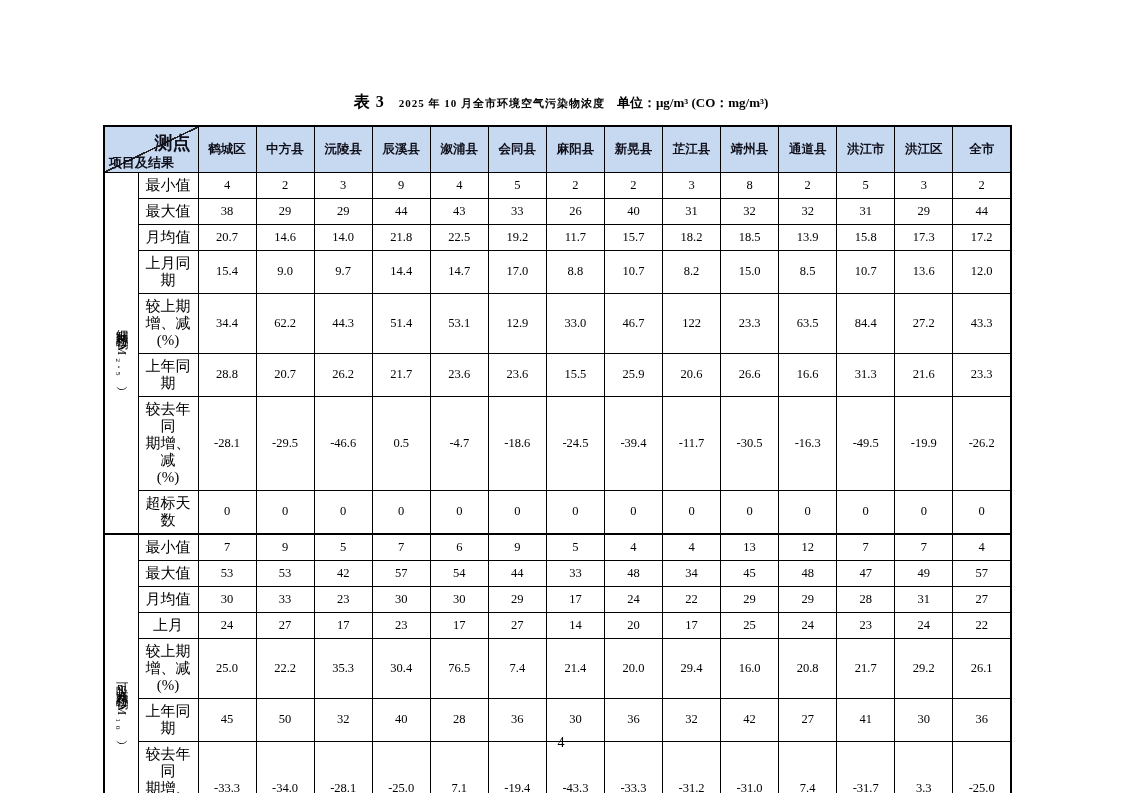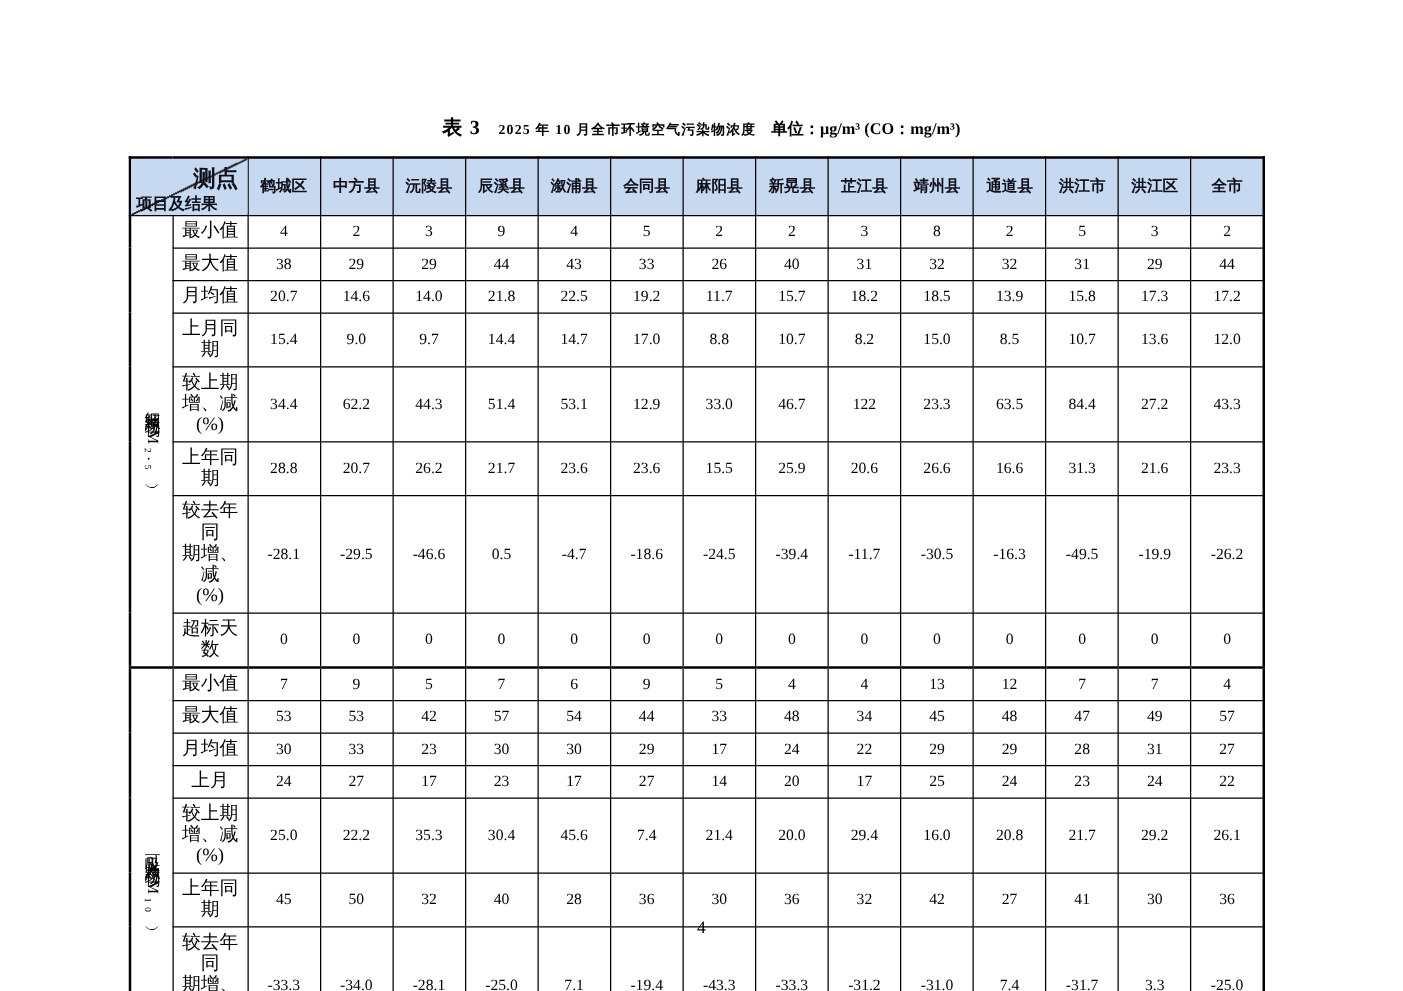"45.6" td.data { text: 45.6 -> 76.5 }
